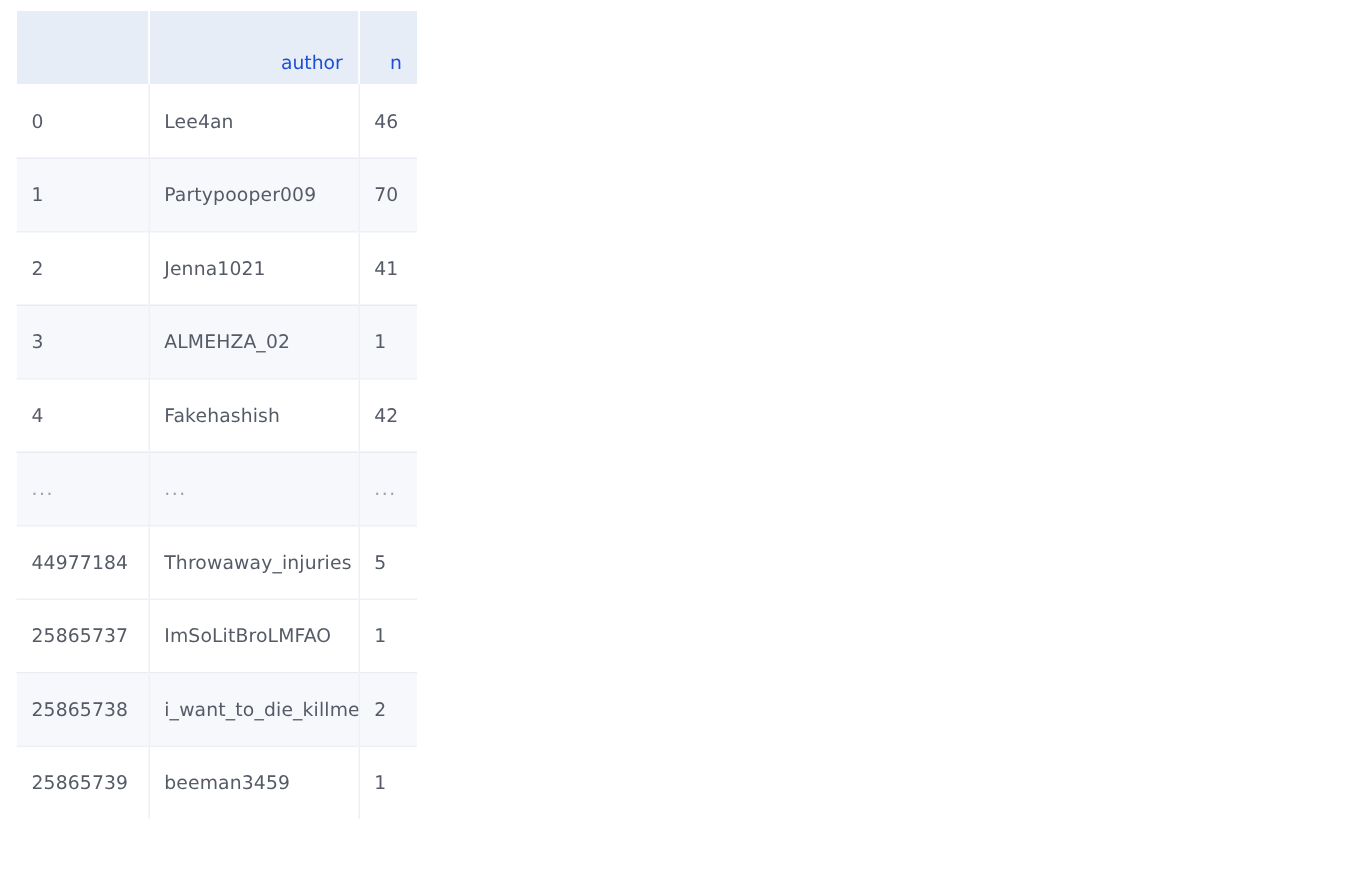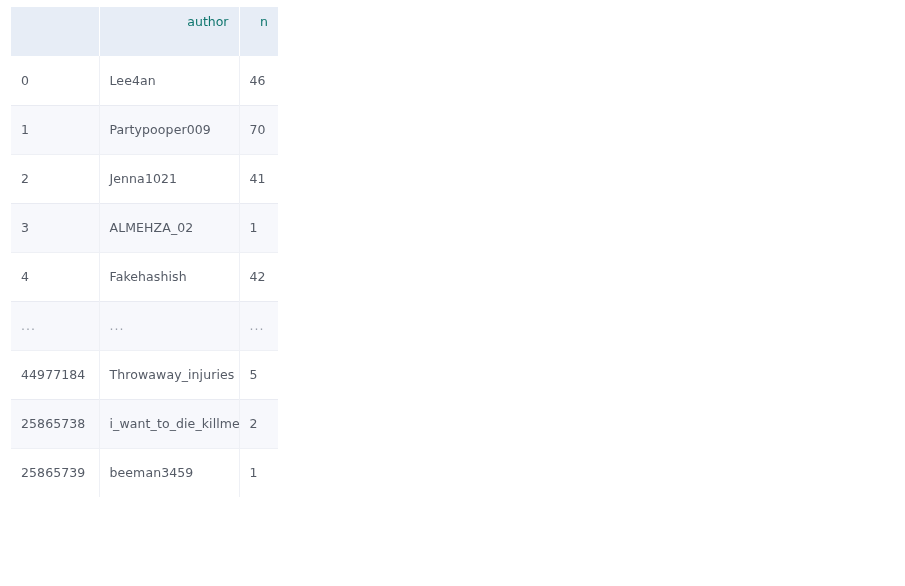"author" table.dataframe thead th { color: #0f766e -> #1d4ed8; padding: 0 10px 27px 10px -> 0 10px 7px 10px }
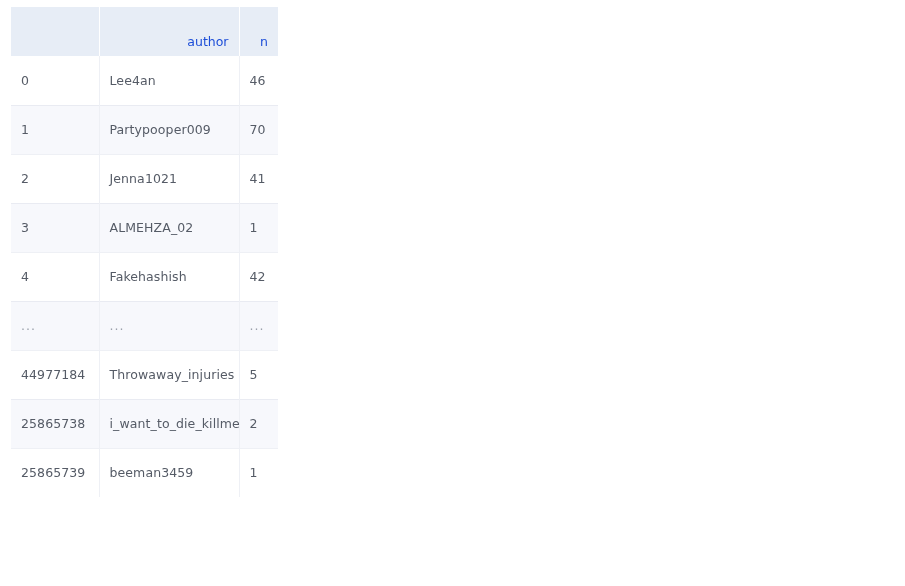"25865737" tr { html: none -> <tr> <td>25865737</td> <td>ImSoLitBroLMFAO</td> <td>1</td> </tr> }
